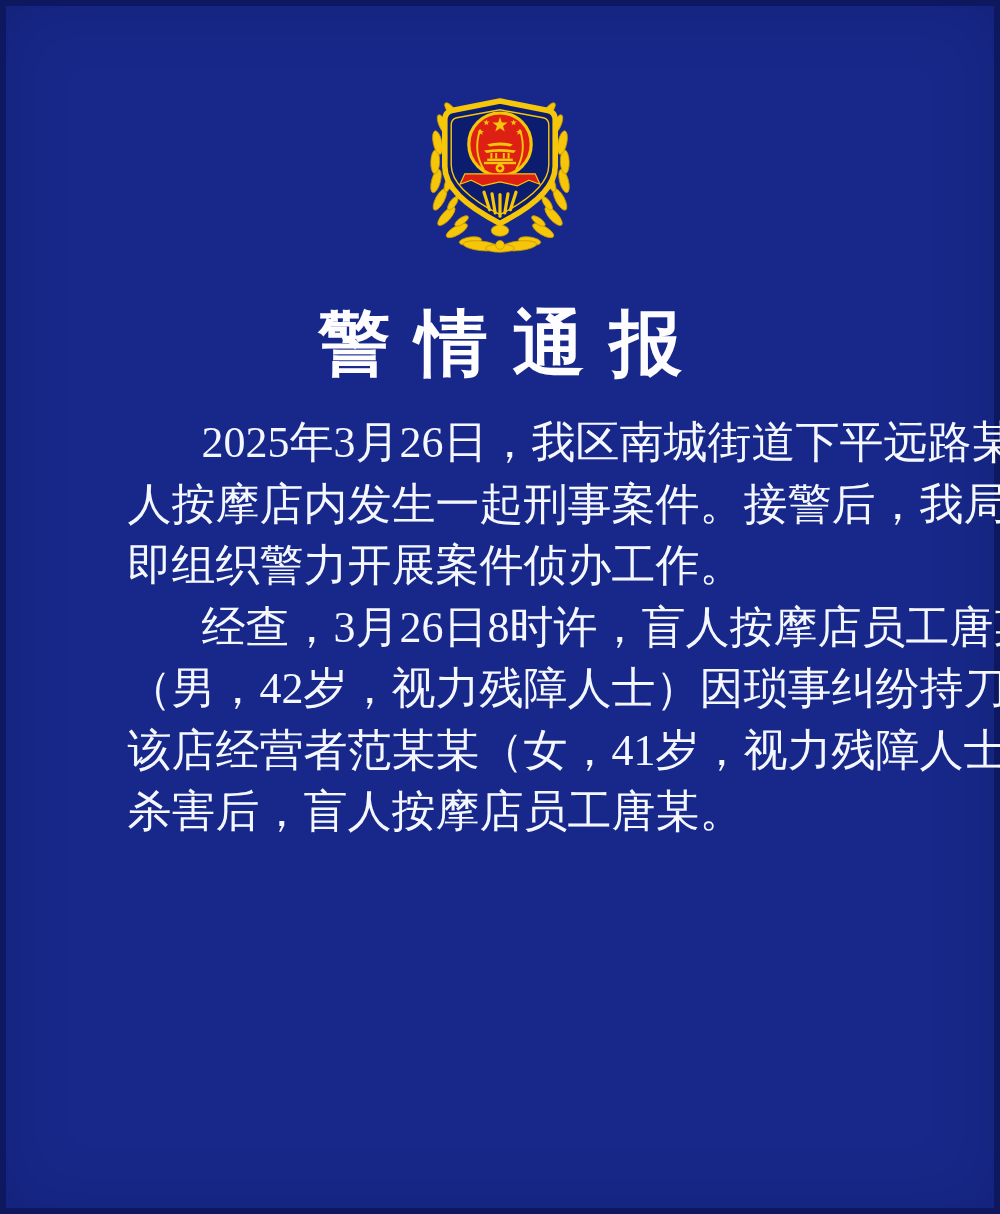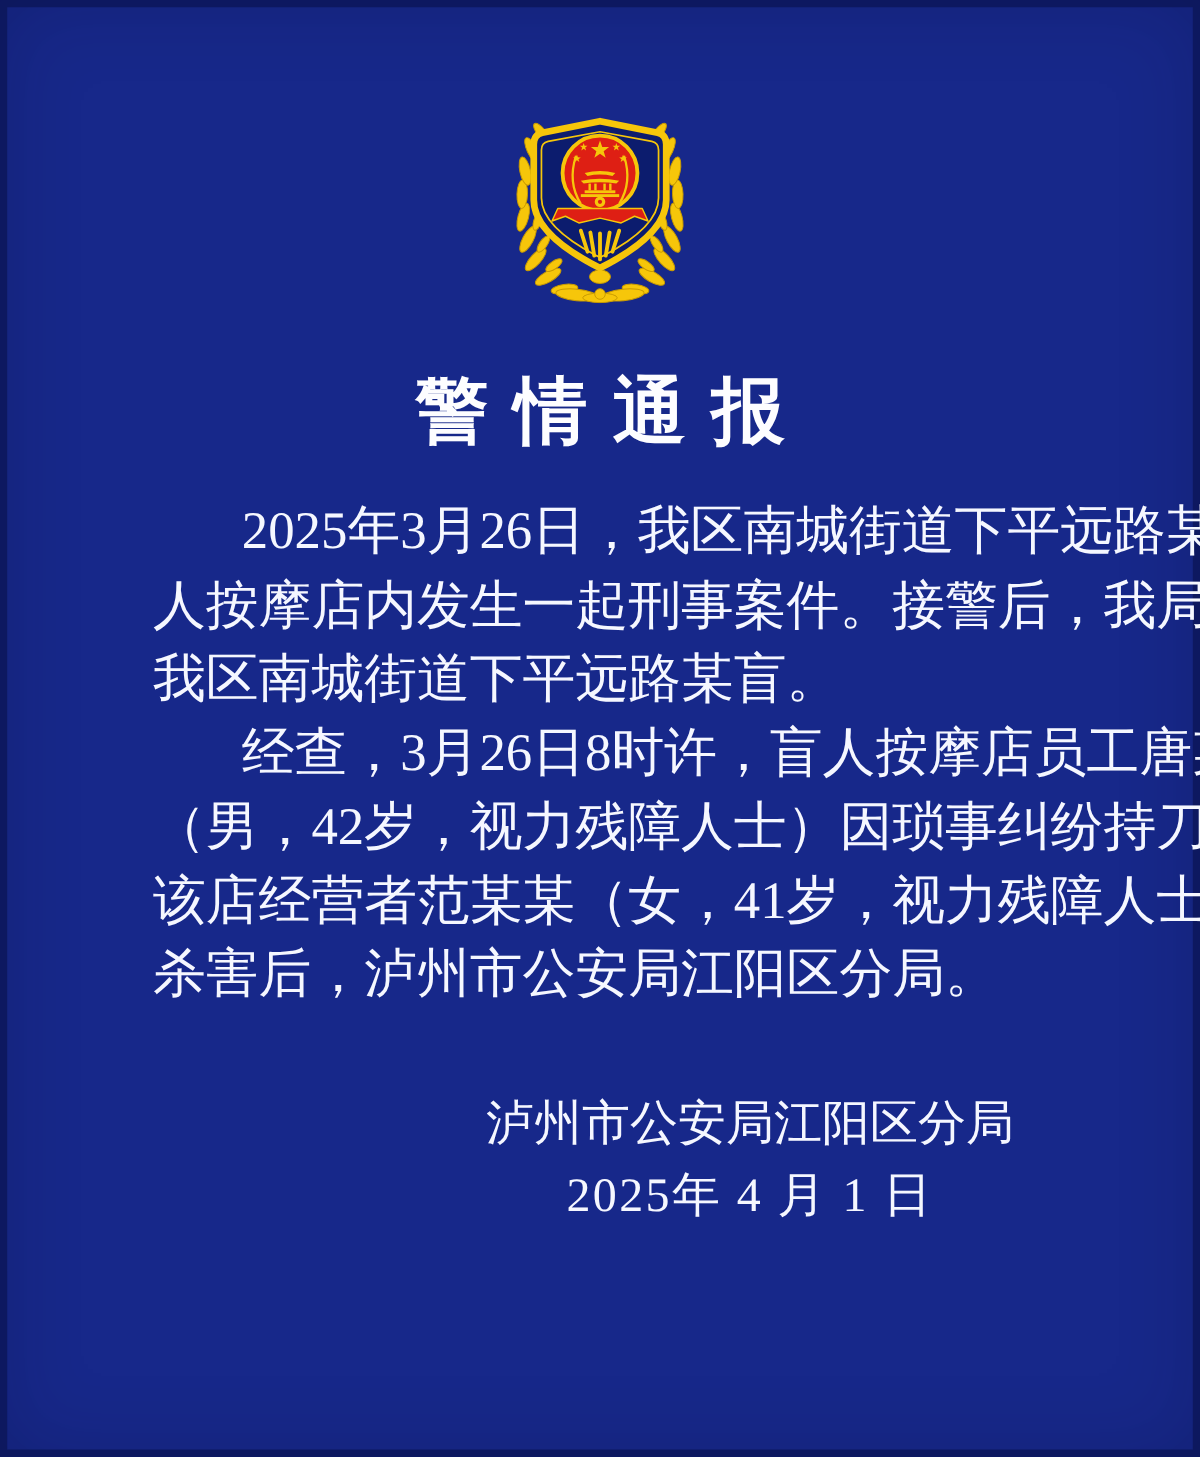"警情通报" .title { font-size: 61px -> 72px }
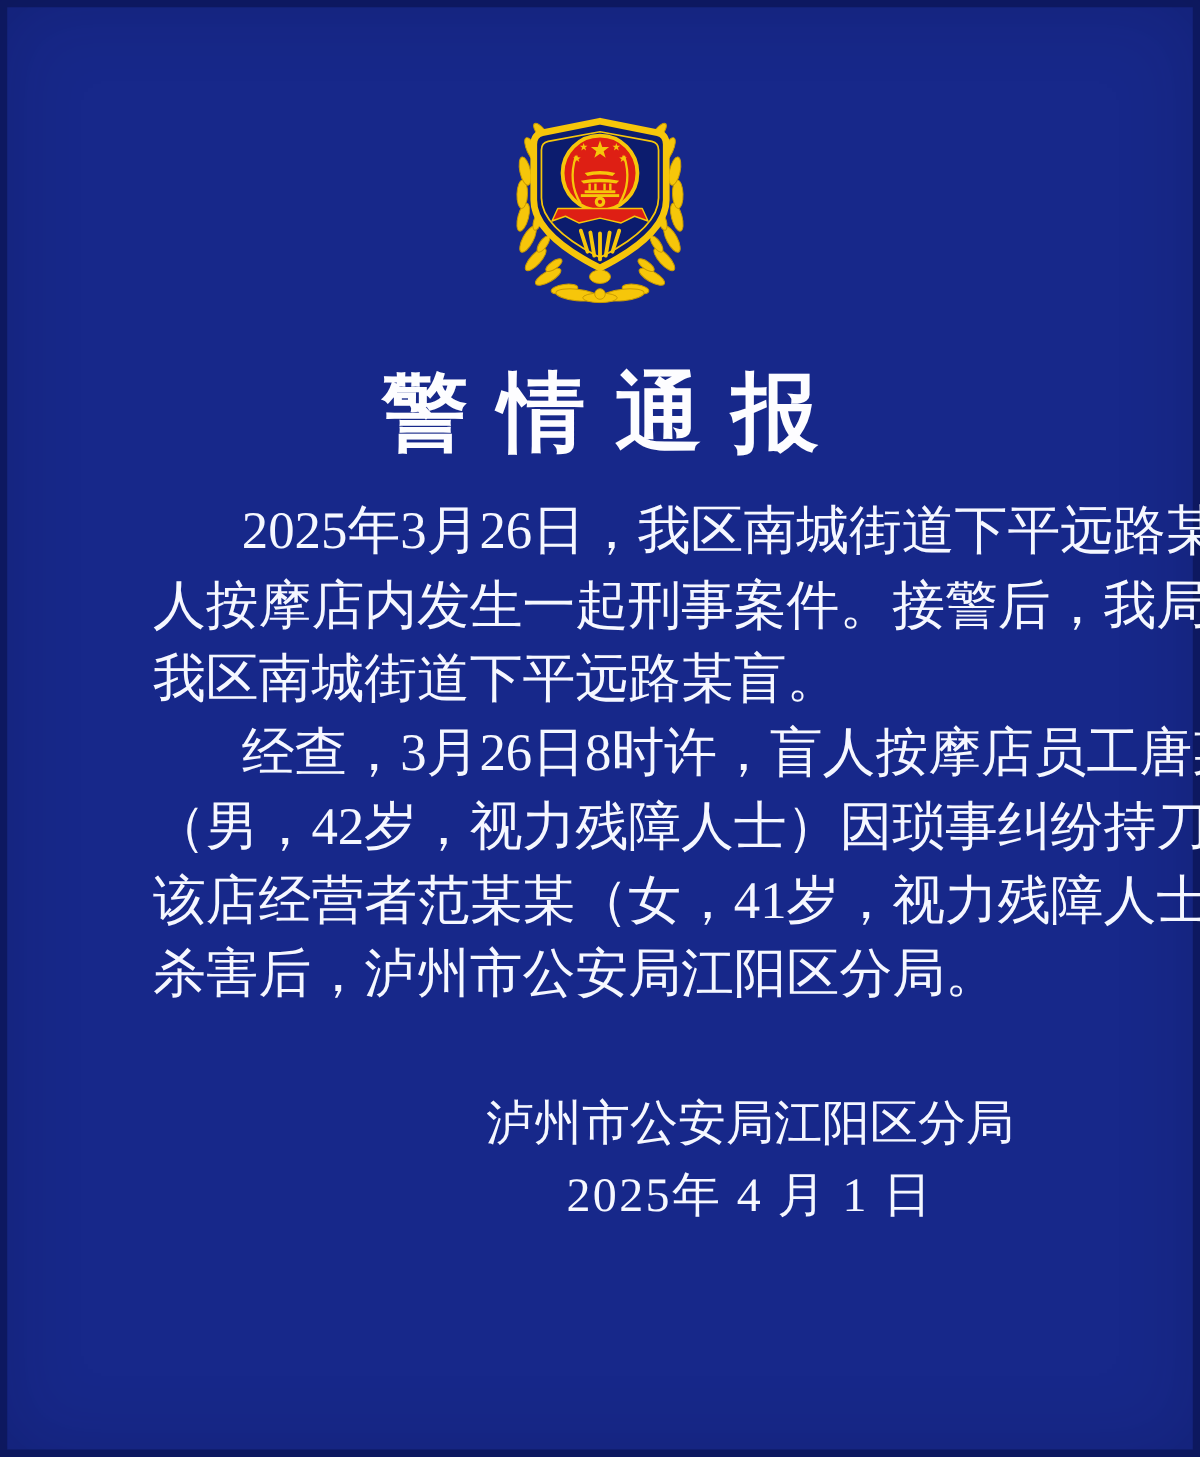"我区南城街道下平远路某盲。" div.line { text: 我区南城街道下平远路某盲 -> 即组织警力开展案件侦办工作 }
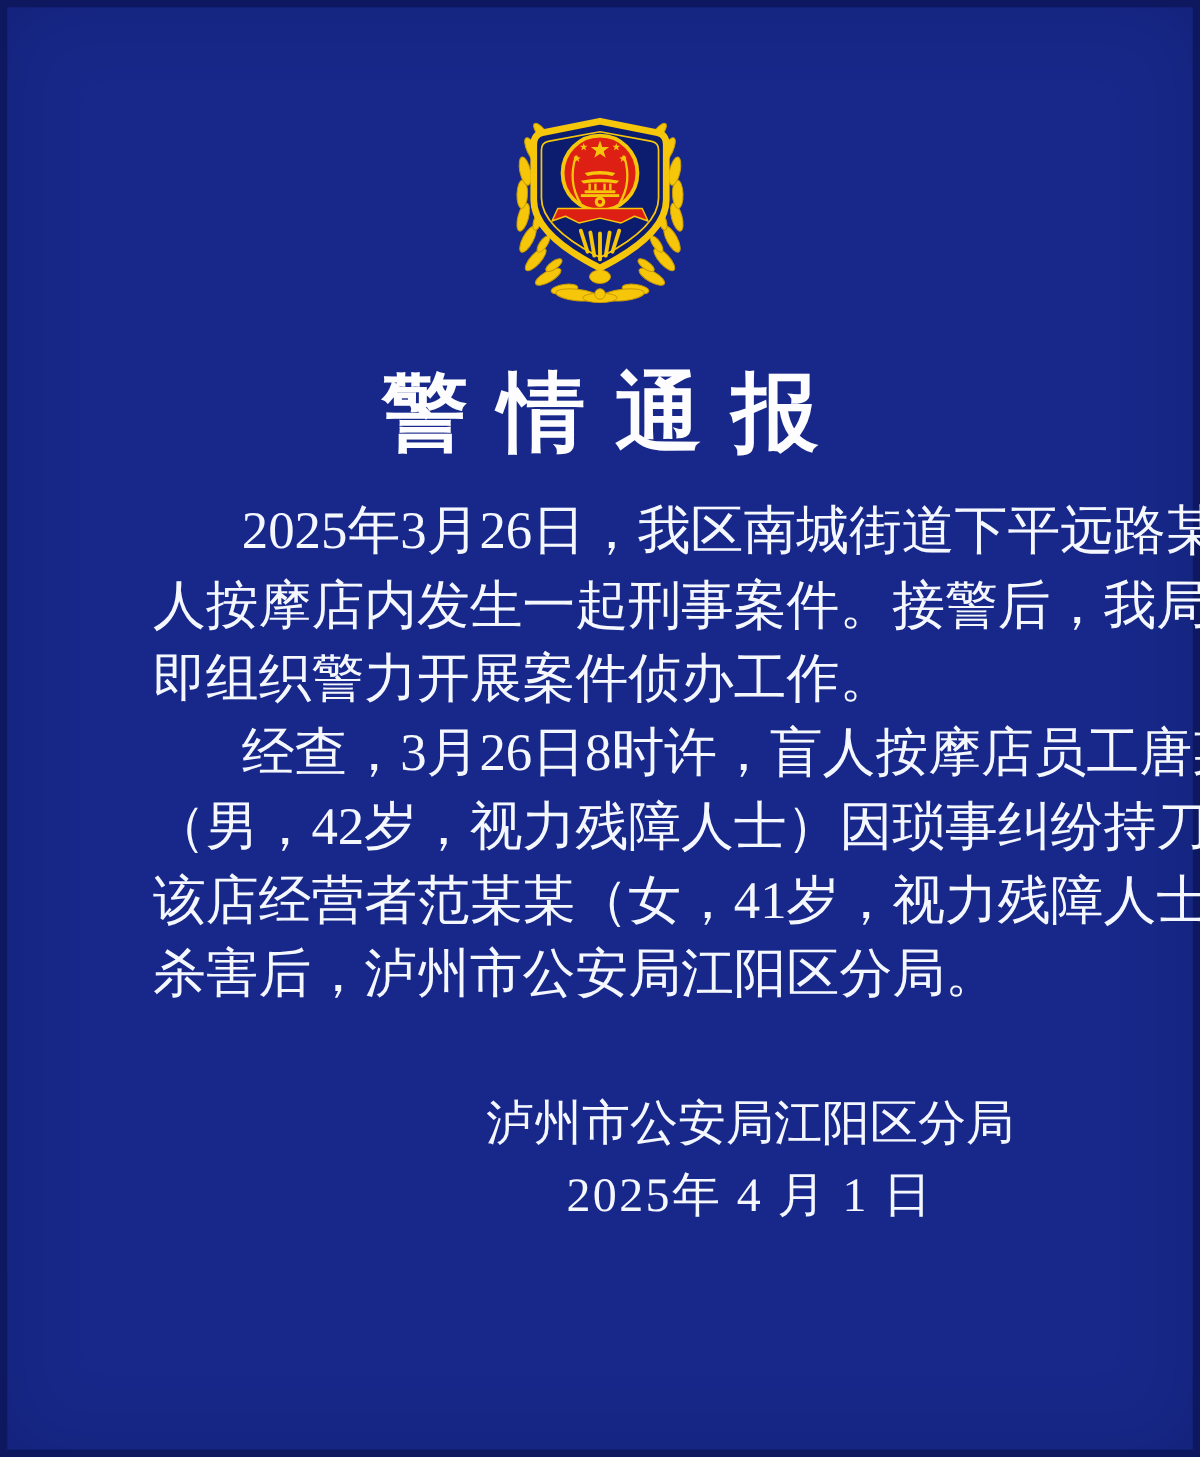"杀害后，泸州市公安局江阳区分局。" div.line { text: 泸州市公安局江阳区分局 -> 盲人按摩店员工唐某 }
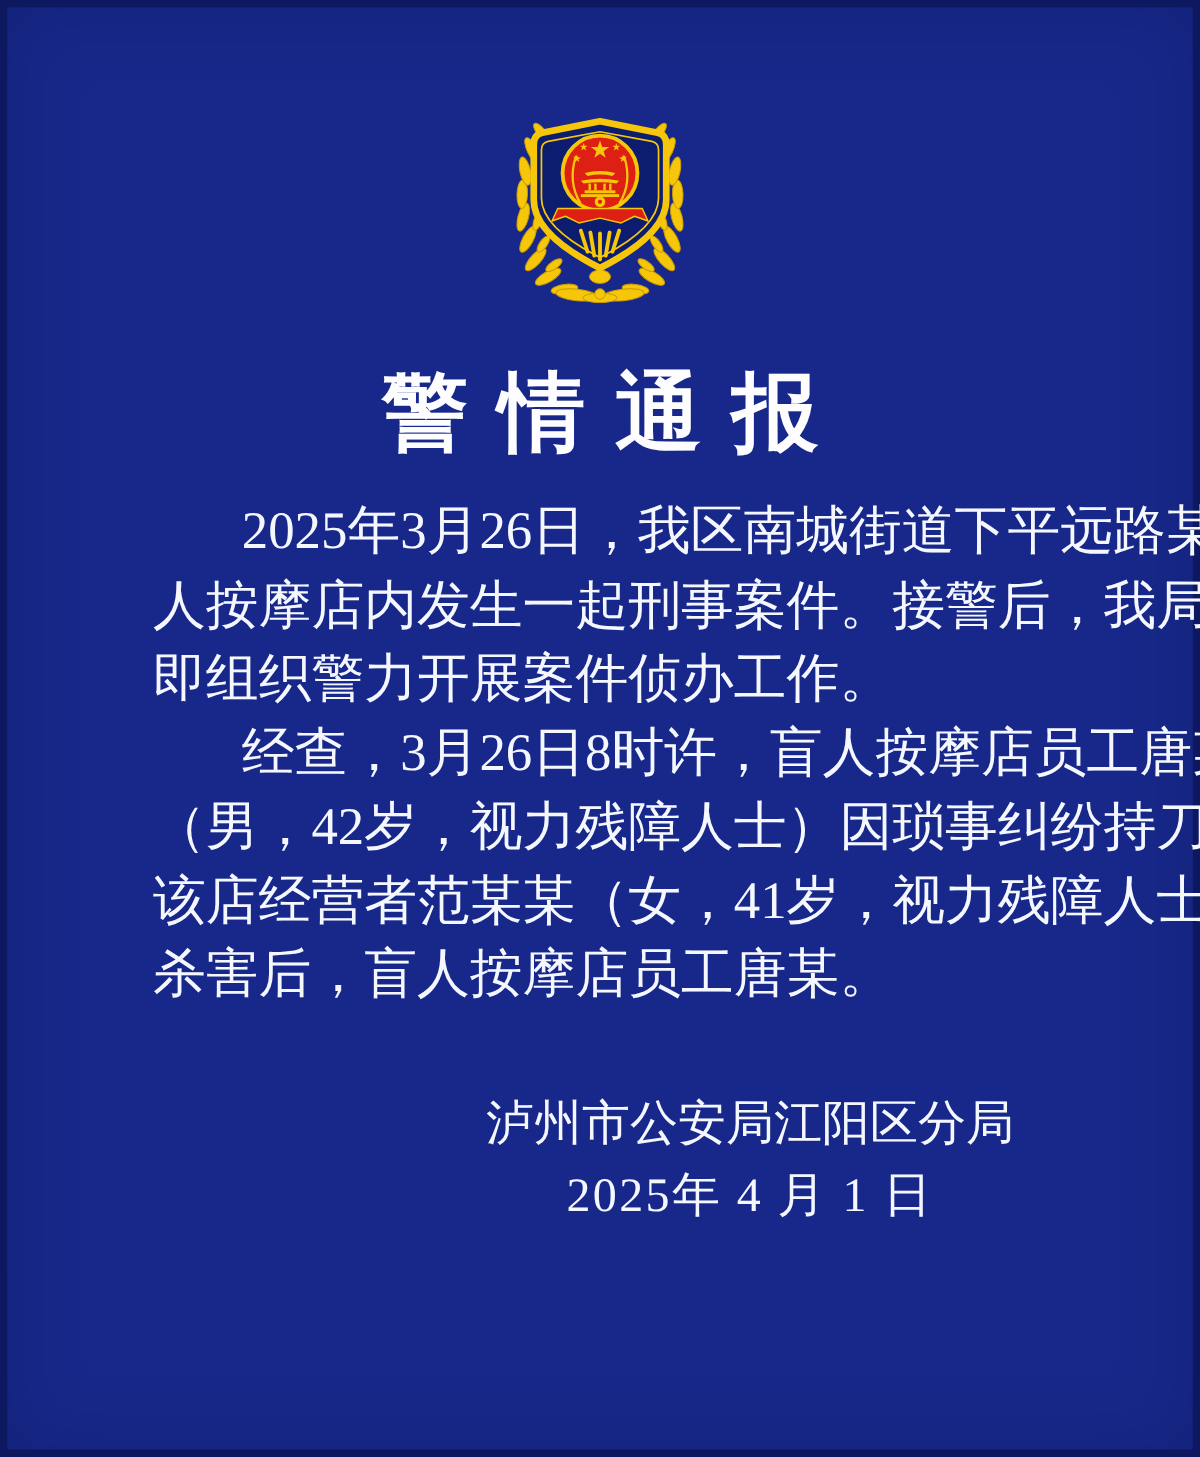"泸州市公安局江阳区分局" div.footer { html: <div> <div>泸州市公安局江阳区分局</div> <div>2025年 4 月 1 日</div> </div> -> none }
